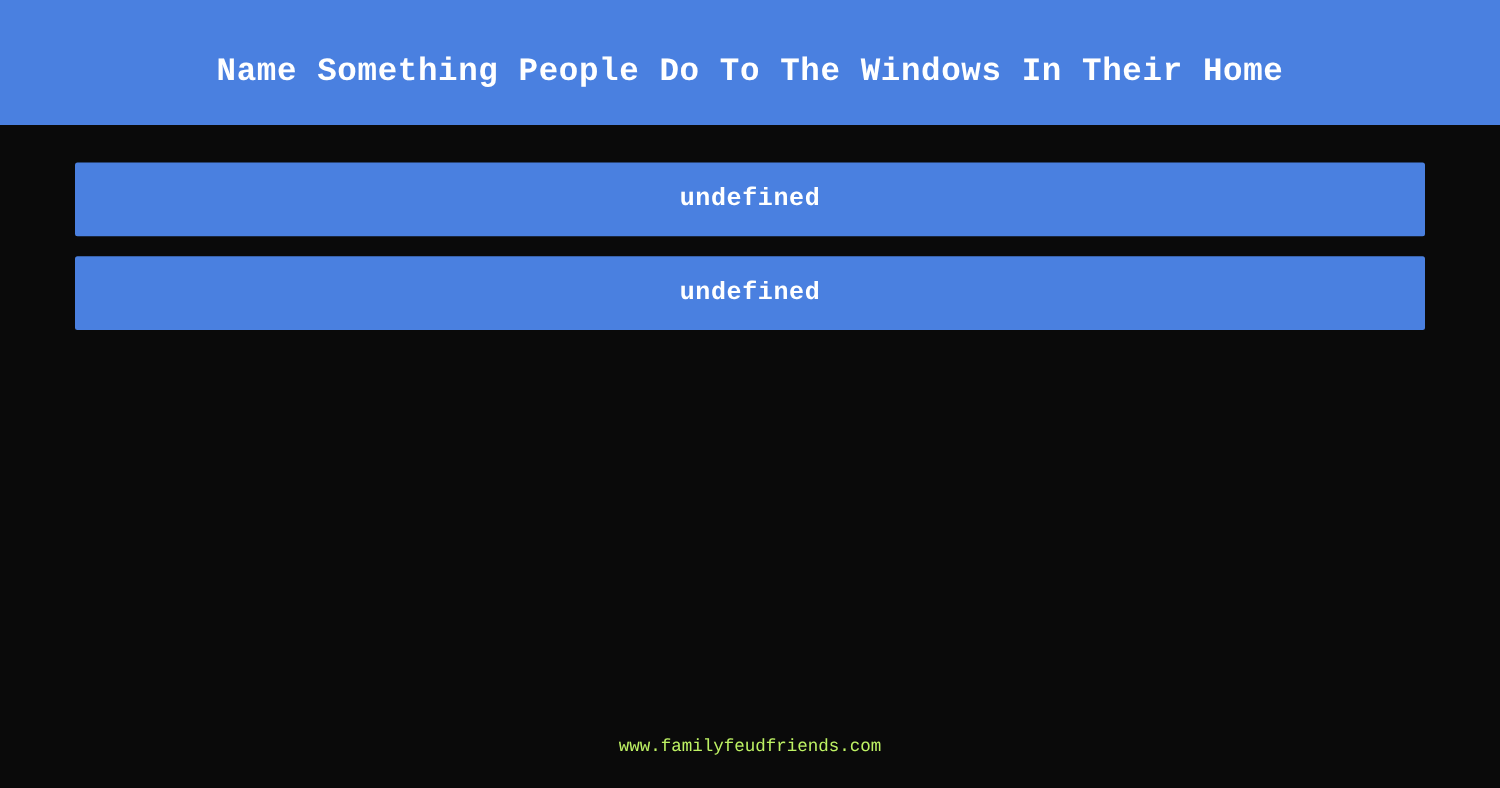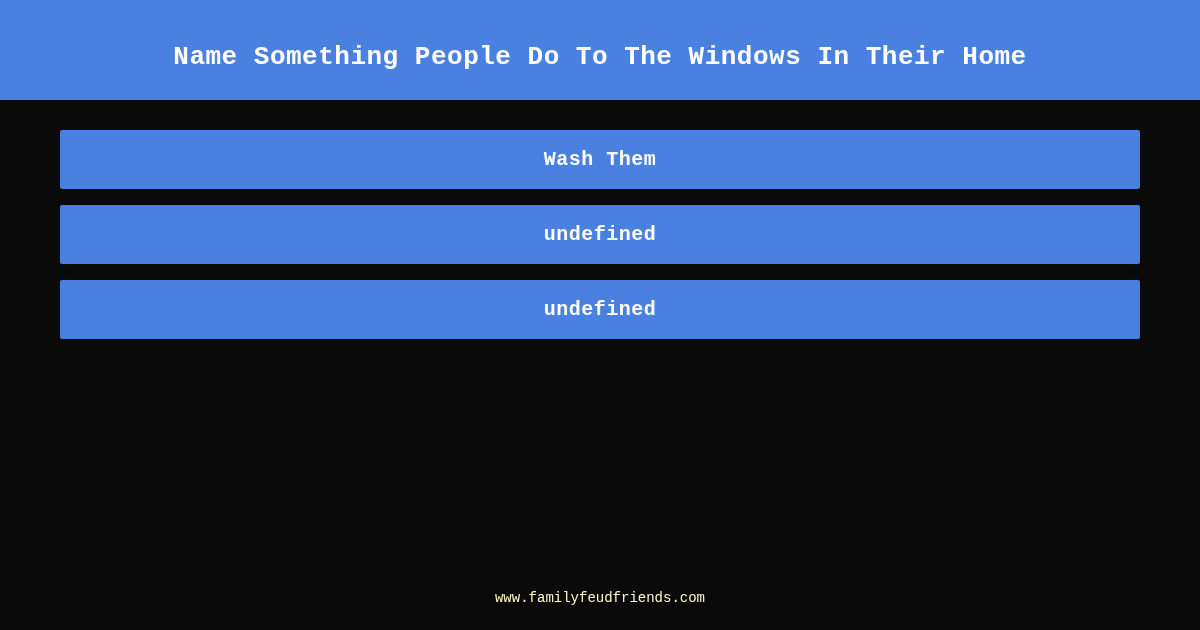"Wash Them" div.answer-row { html: <div> <span>Wash Them</span> </div> -> none }
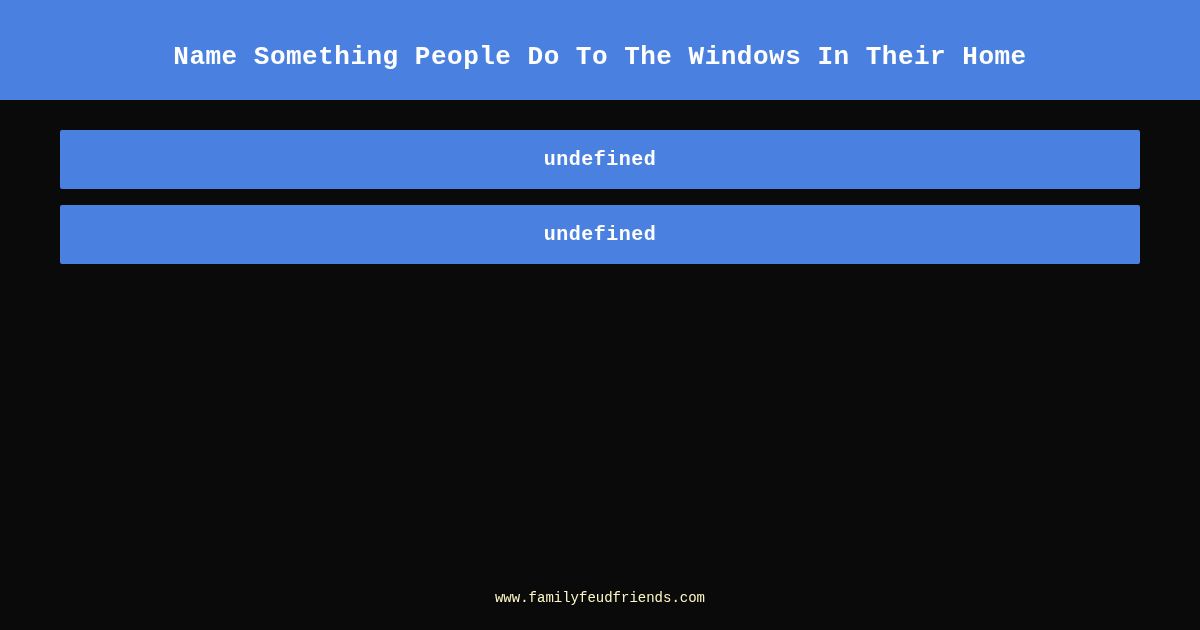"www.familyfeudfriends.com" #footer-url { color: #fef9c3 -> #bef264 }
